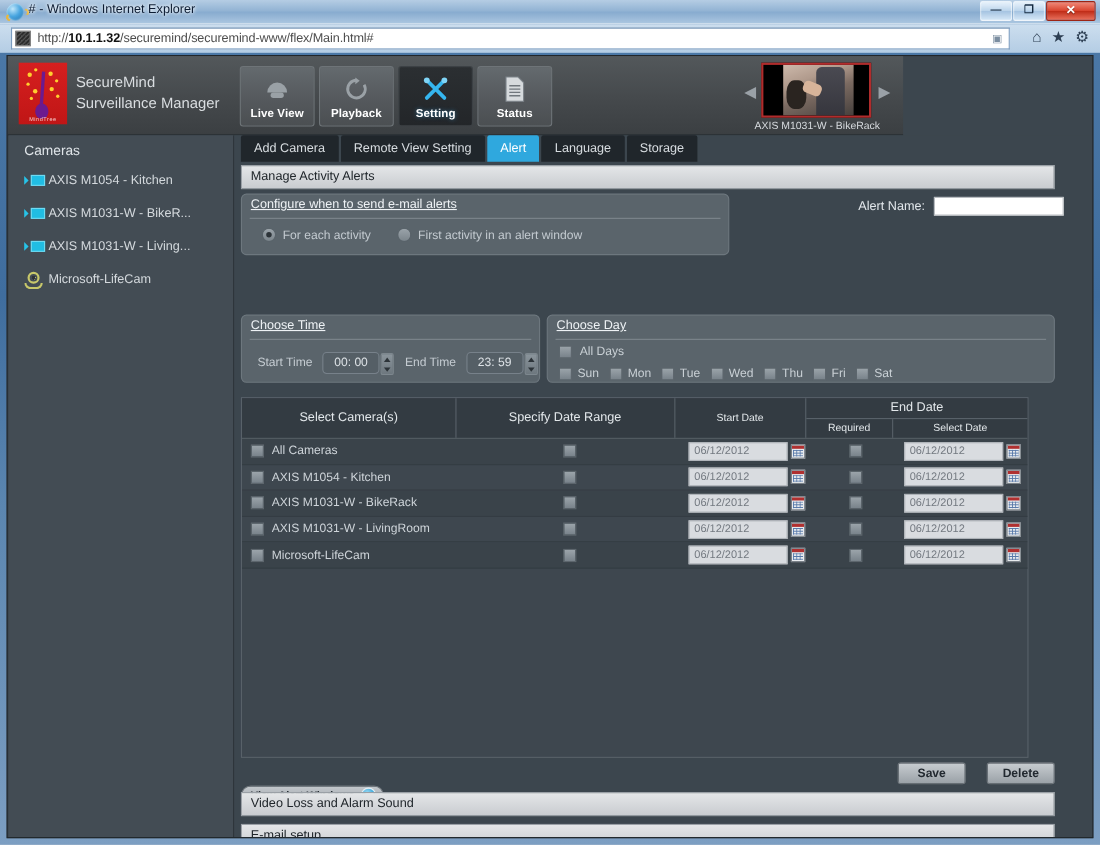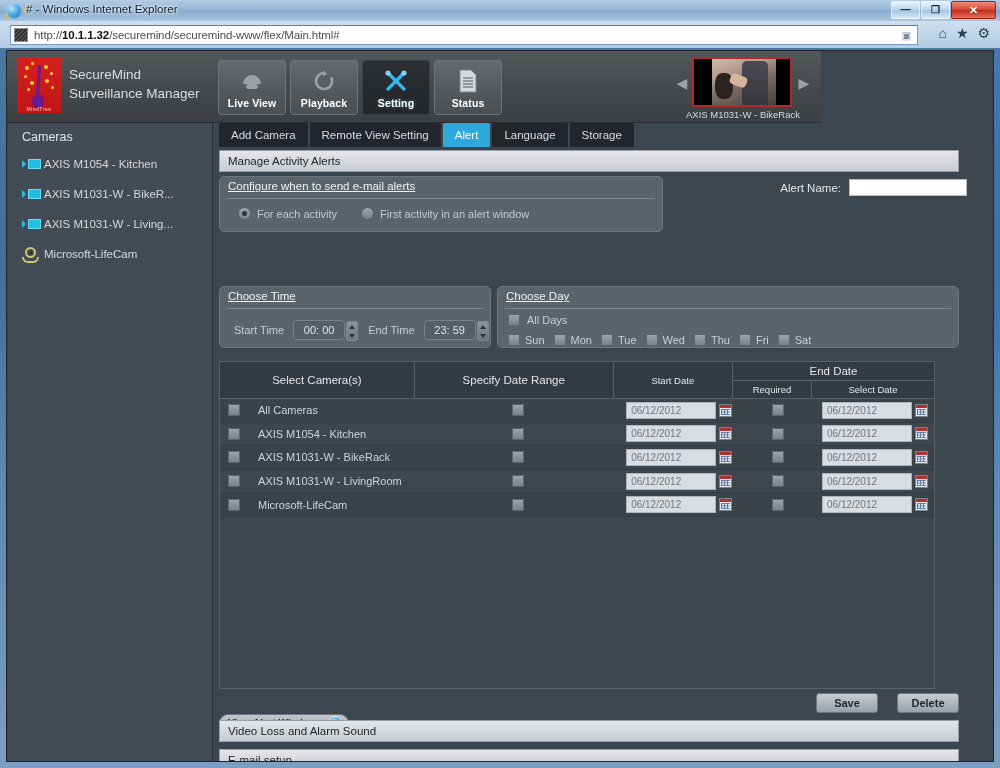"All Cameras" .td.c1 { gap: 18px -> 7px }
